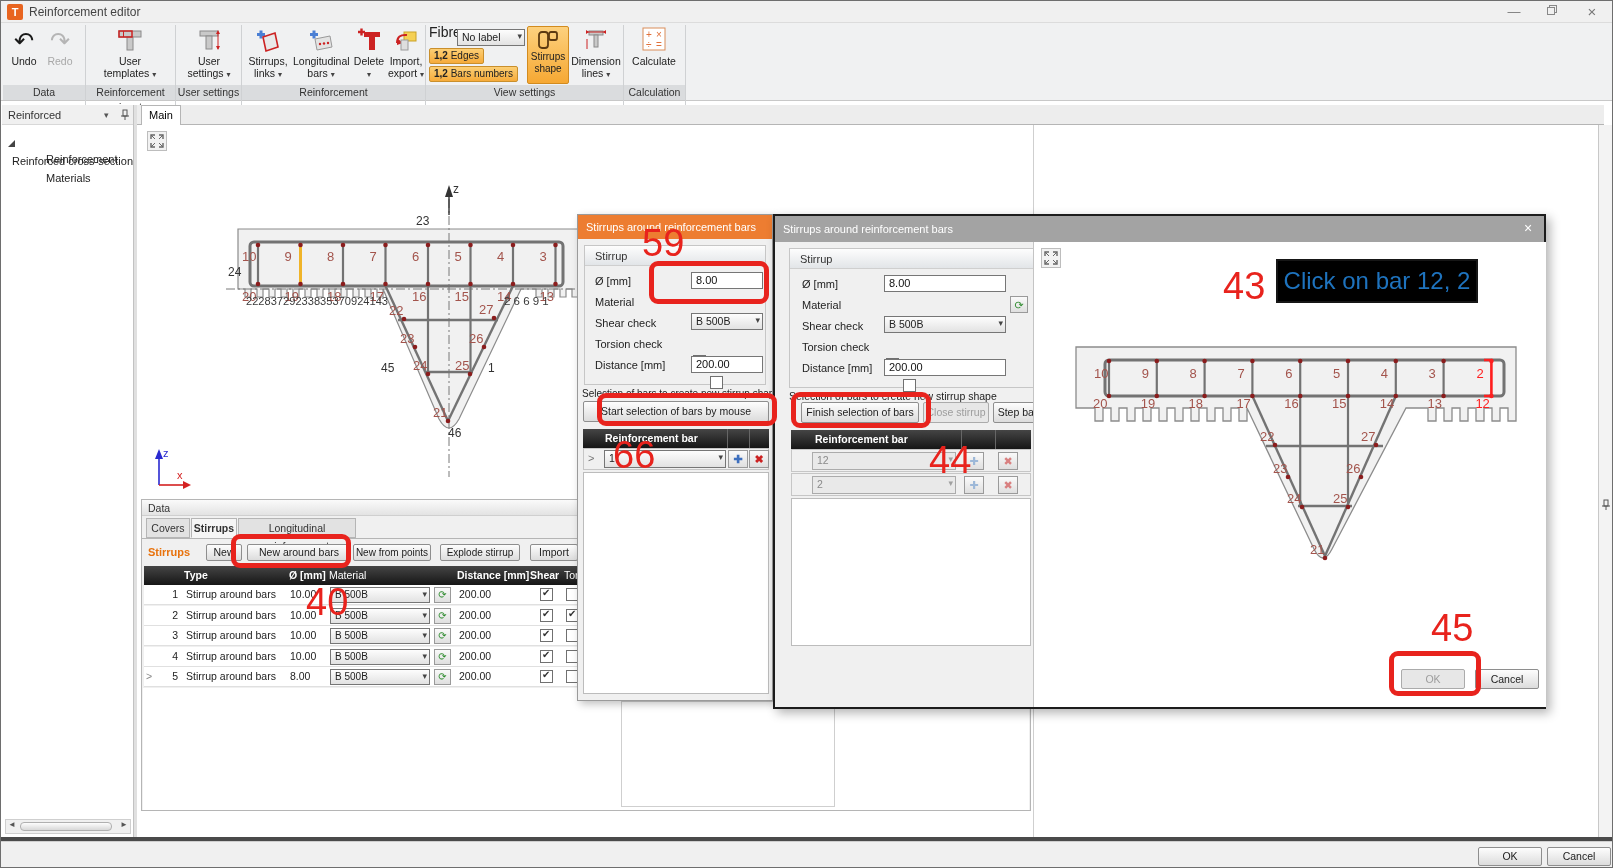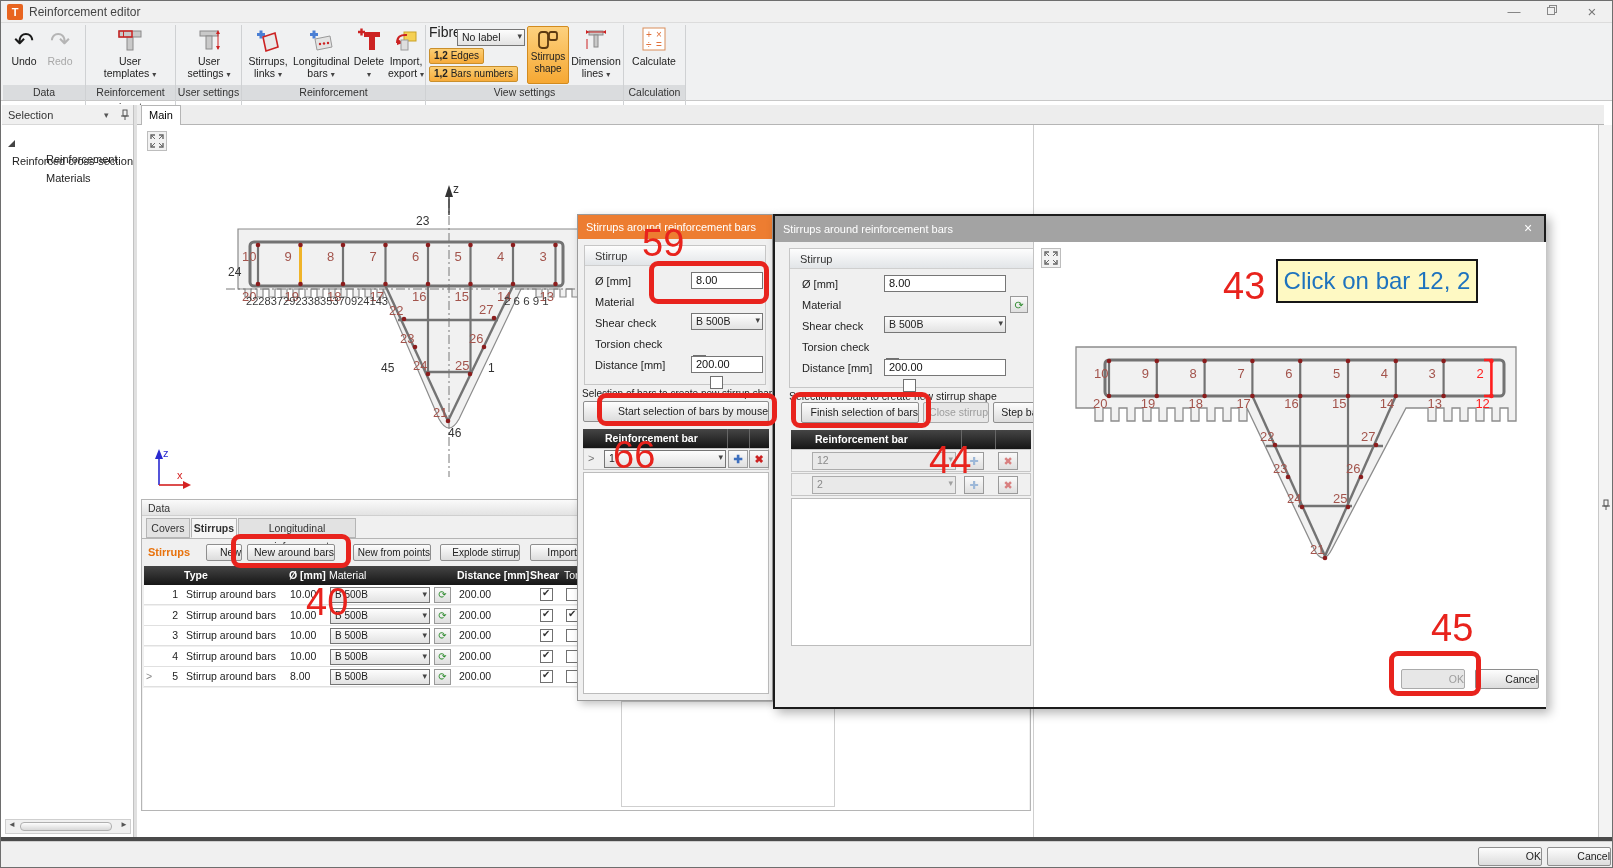"Selection" span { text: Selection -> Reinforced }
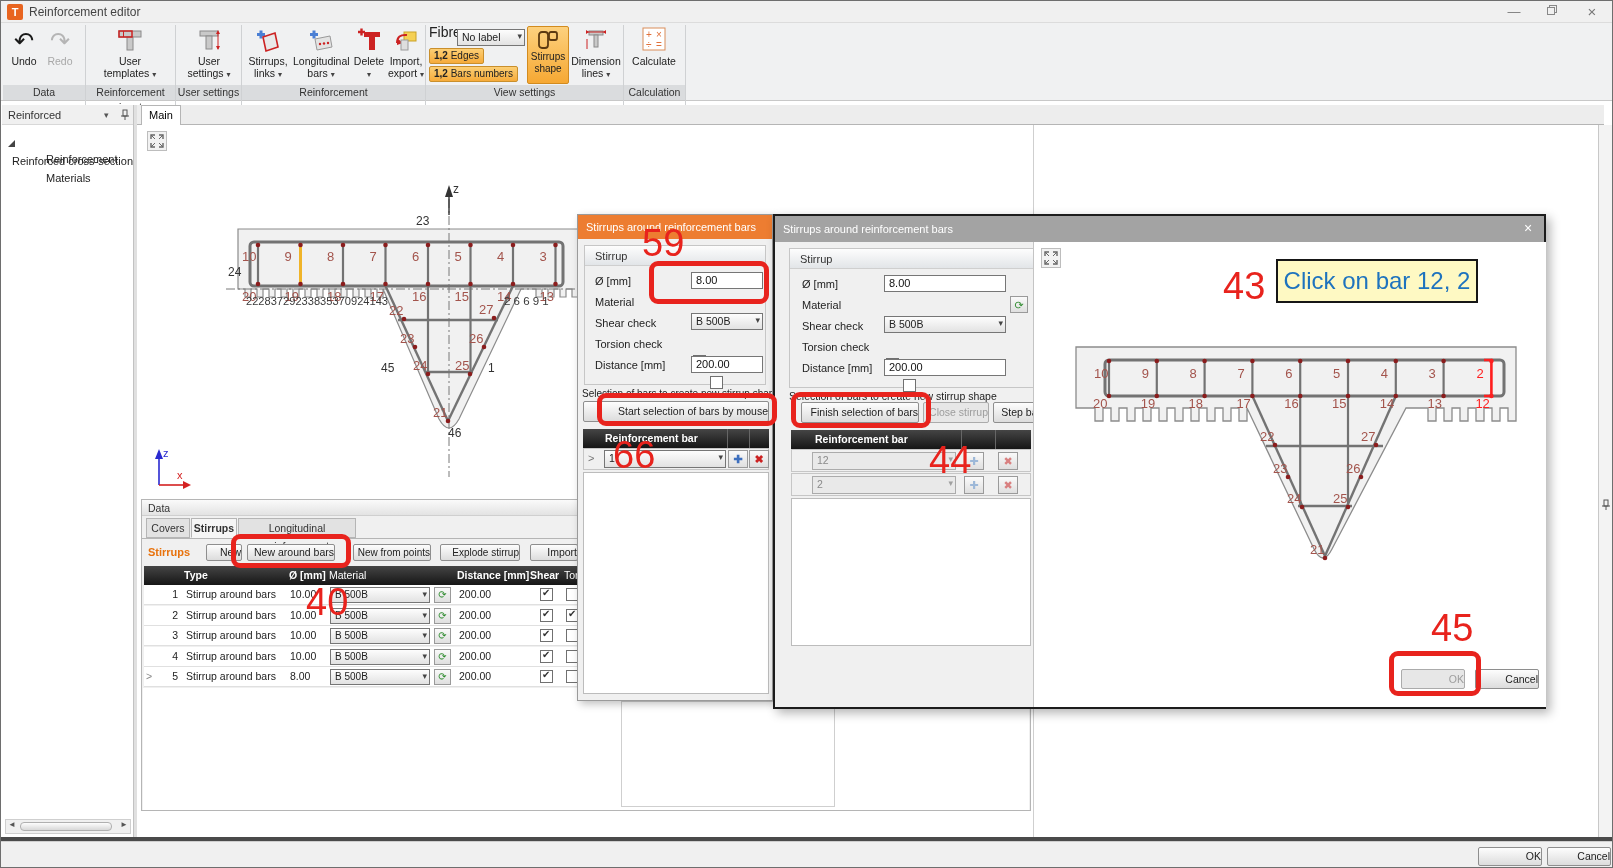"Click on bar 12, 2" .ann-box { background: #fef9c3 -> #000000 }
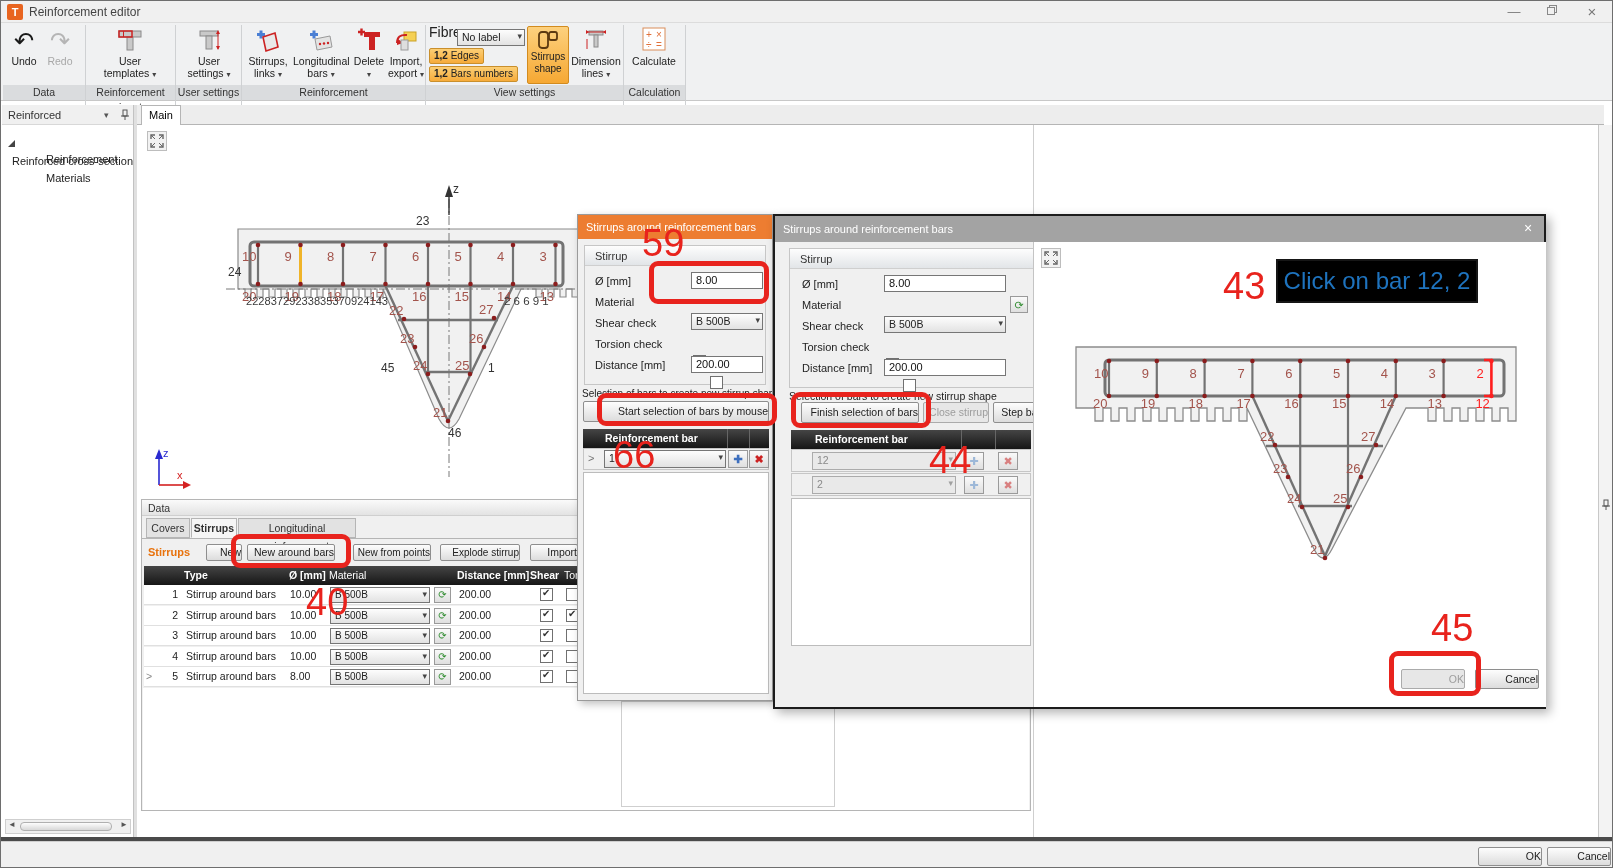"Start selection of bars by" .btn { text-align: right -> center }
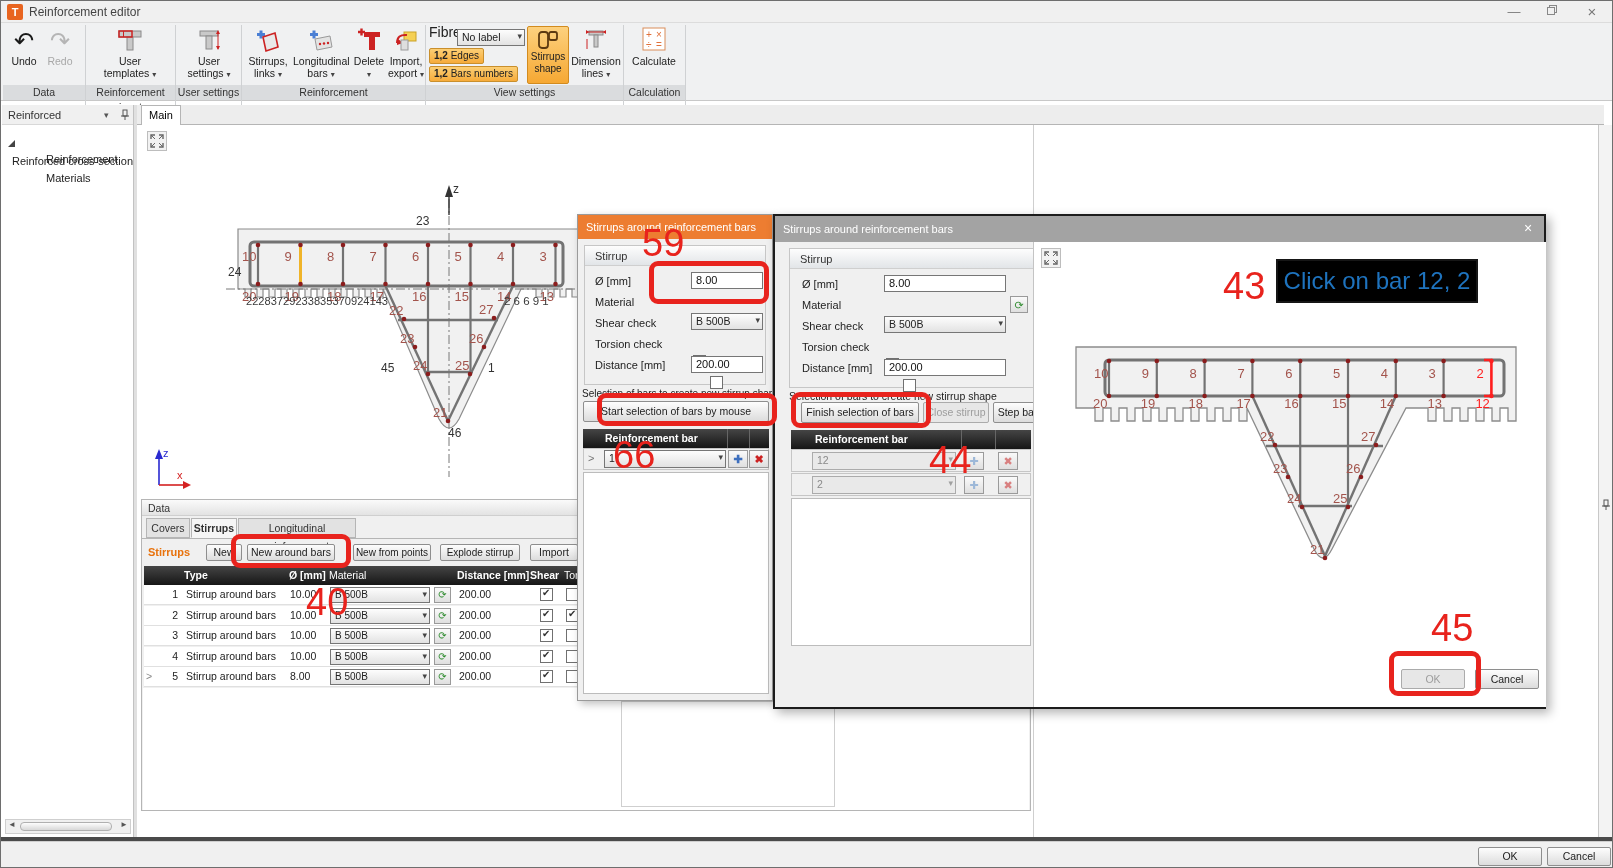"New around bars" div.btn { width: 88px -> 104px }
